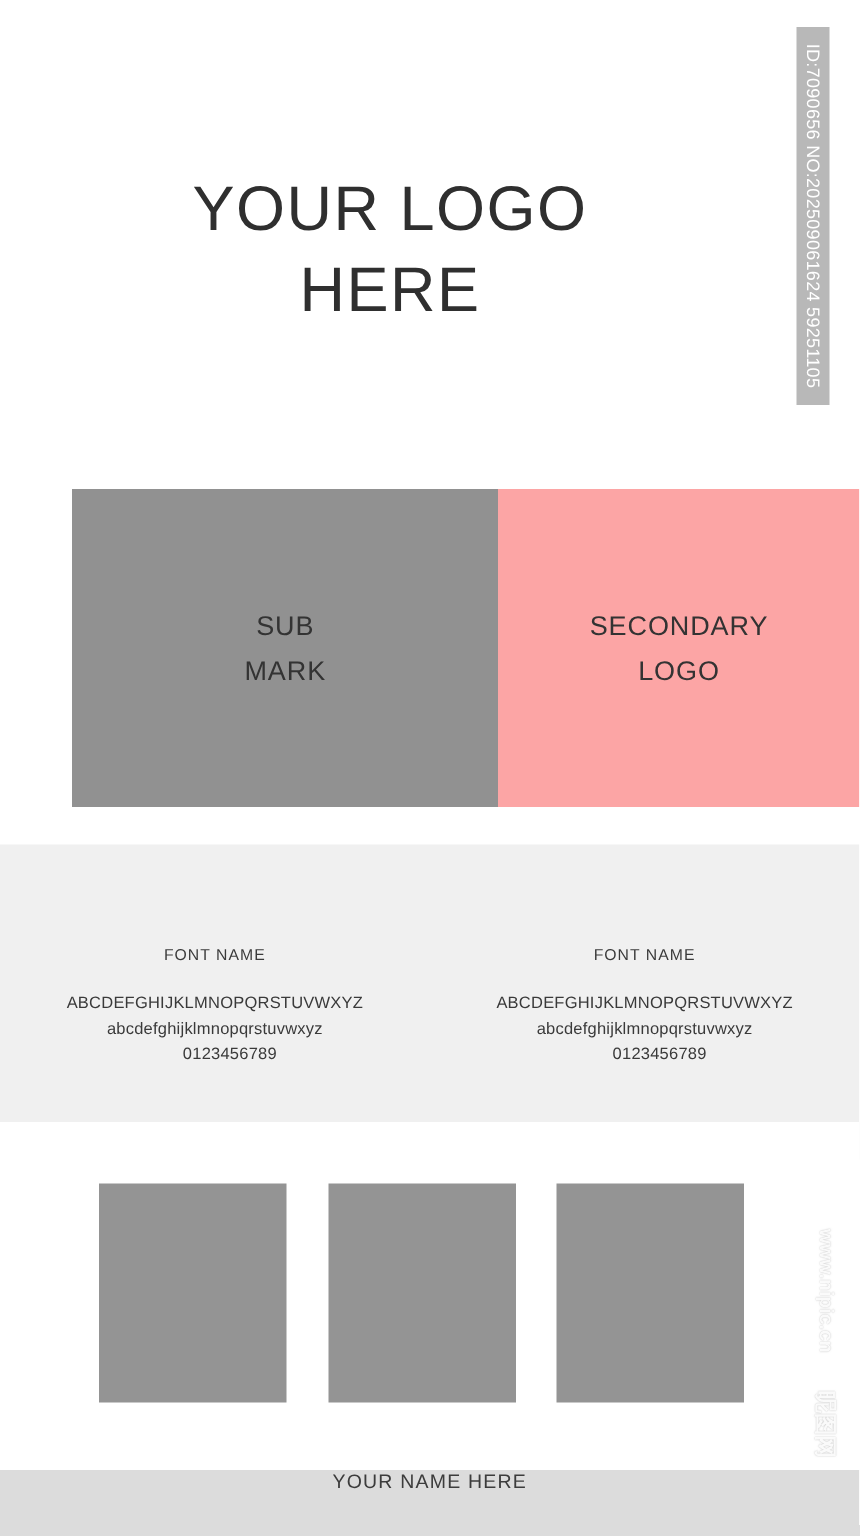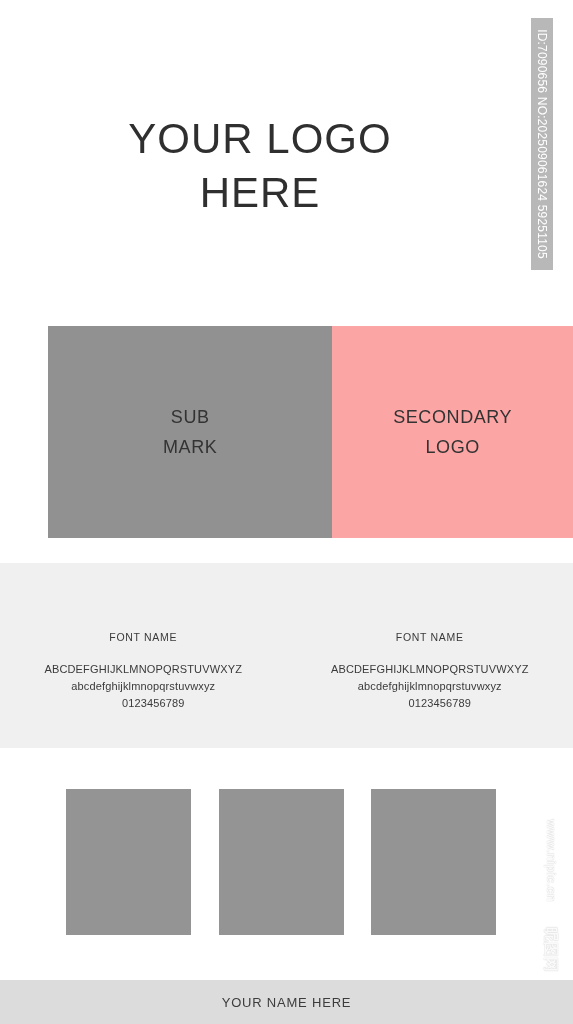"YOUR NAME HERE" .name-bar { align-items: center -> none }
